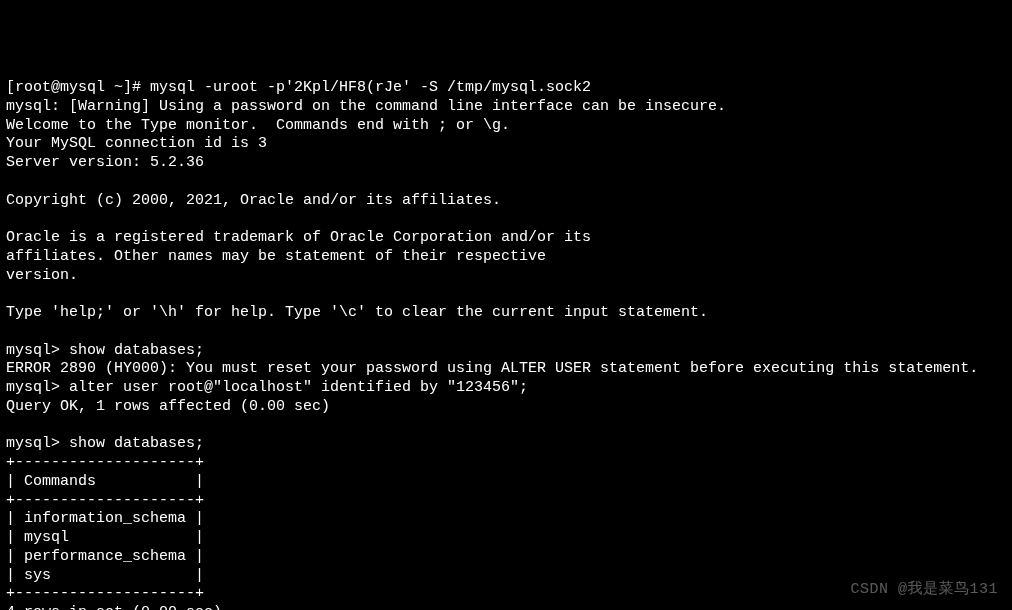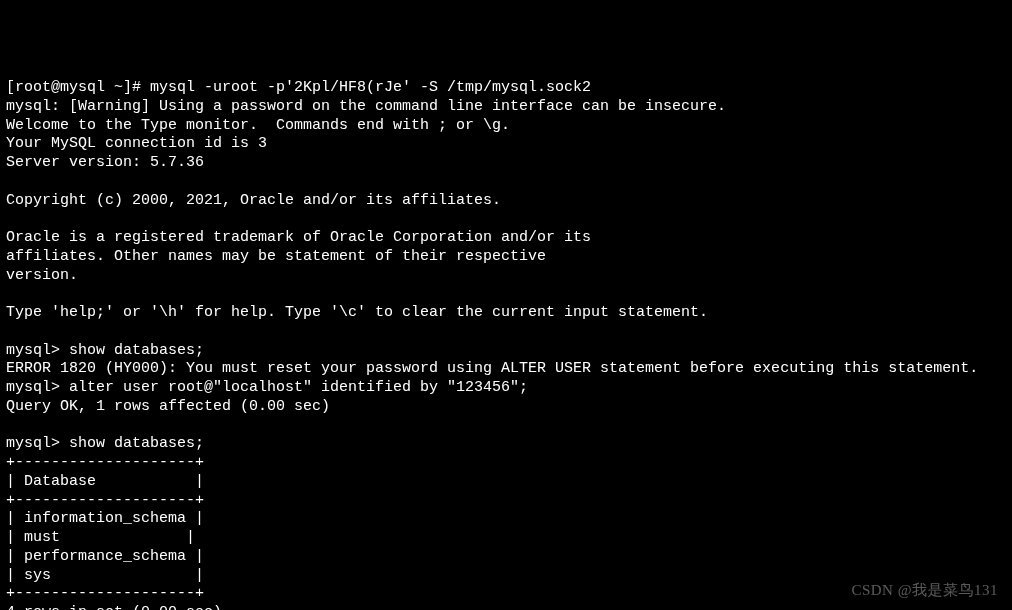"Server version: 5.7.36" span { text: 5.7.36 -> 5.2.36 }
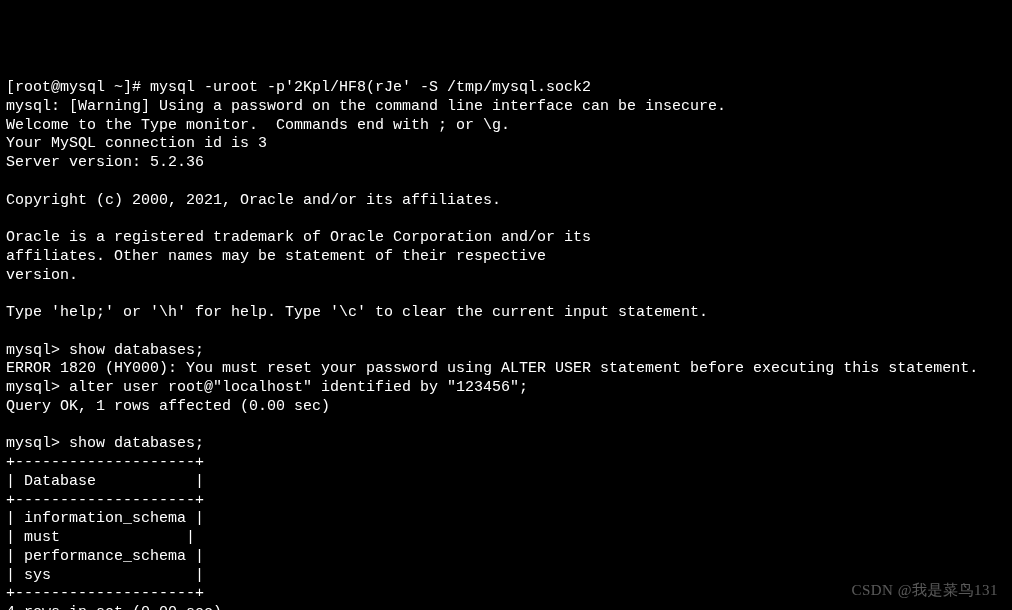"ERROR 1820 (HY000): You must" span { text: 1820 -> 2890 }
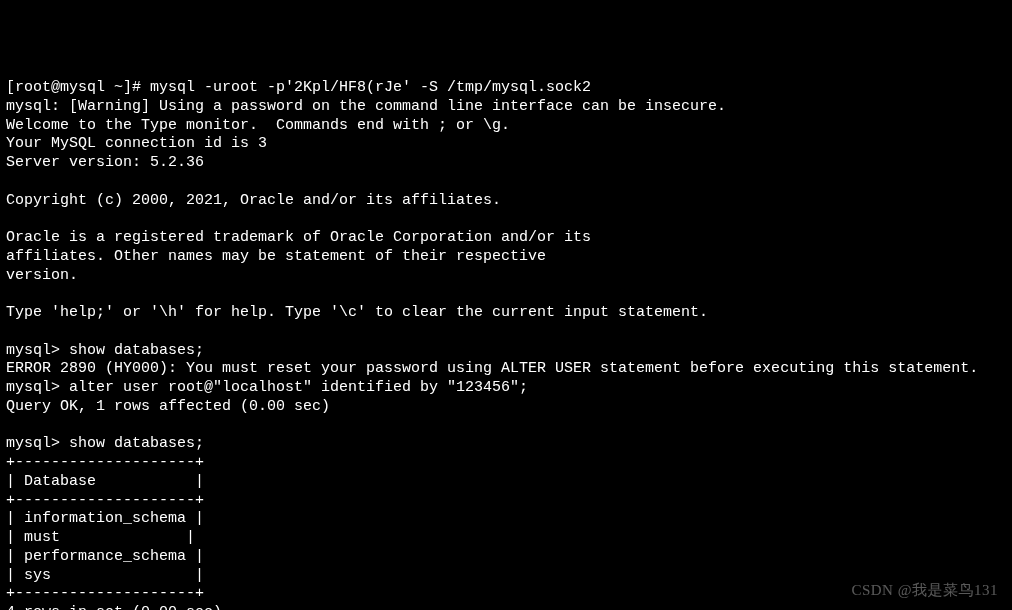"| Database |" span { text: Database -> Commands }
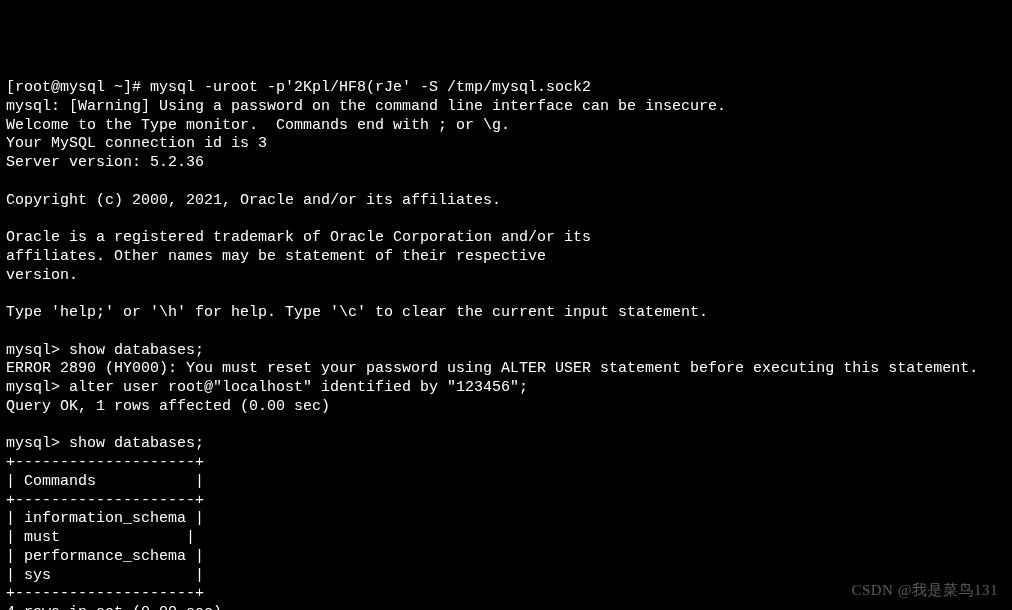"| must |" span { text: must -> mysql }
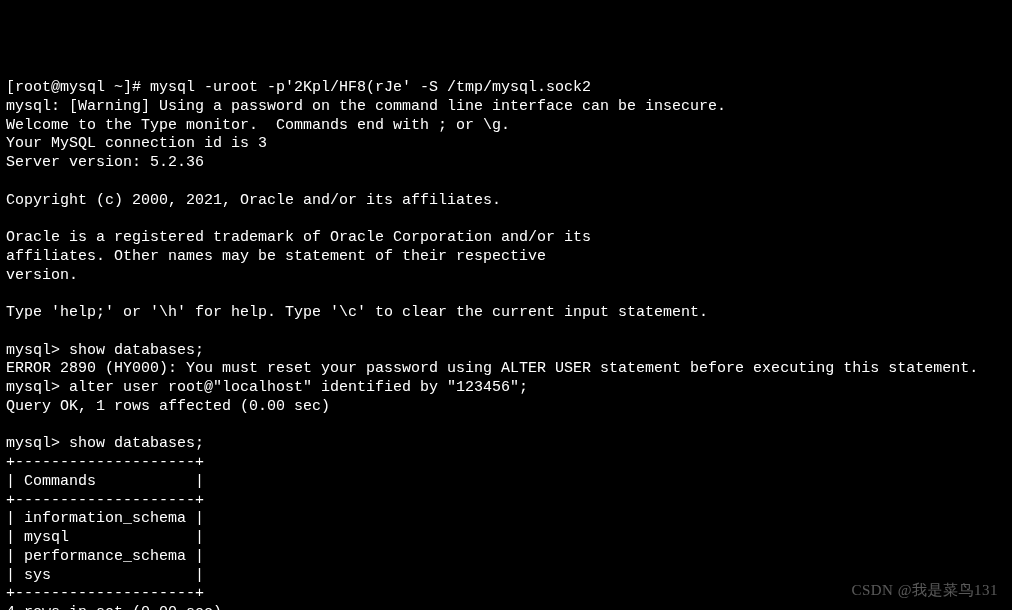"CSDN @我是菜鸟131" .watermark { font-family: Liberation Serif, serif -> Liberation Mono, monospace }
